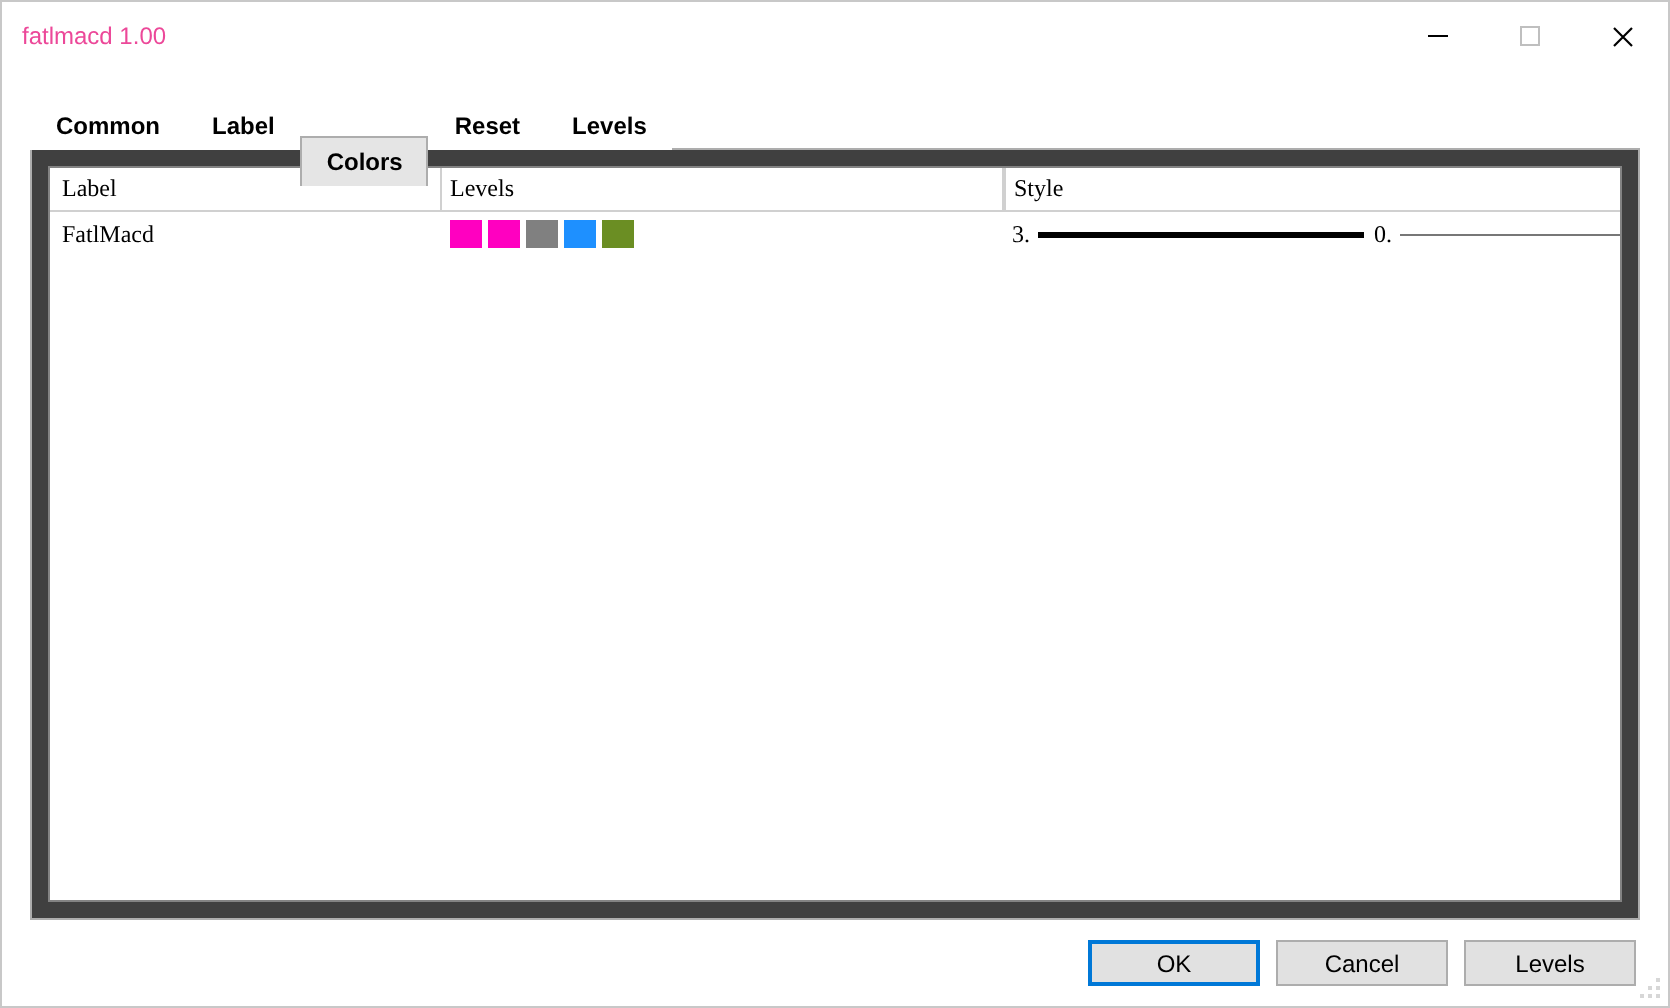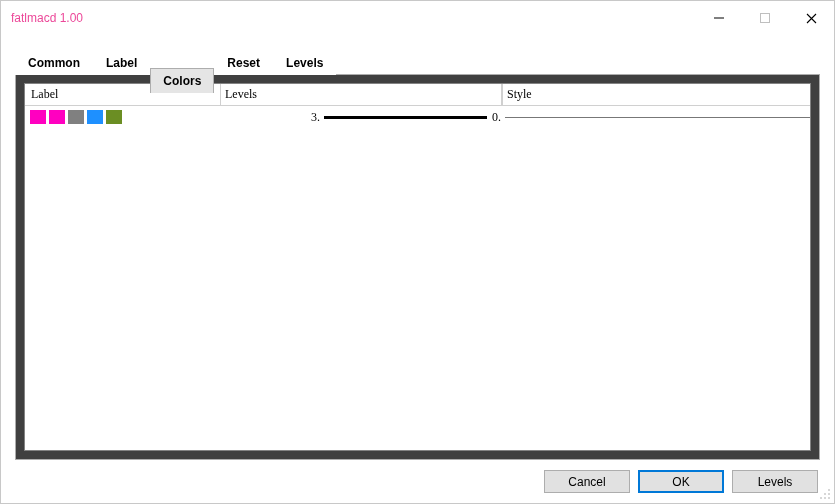"FatlMacd" div.col-label { html: none -> <div>FatlMacd</div> }
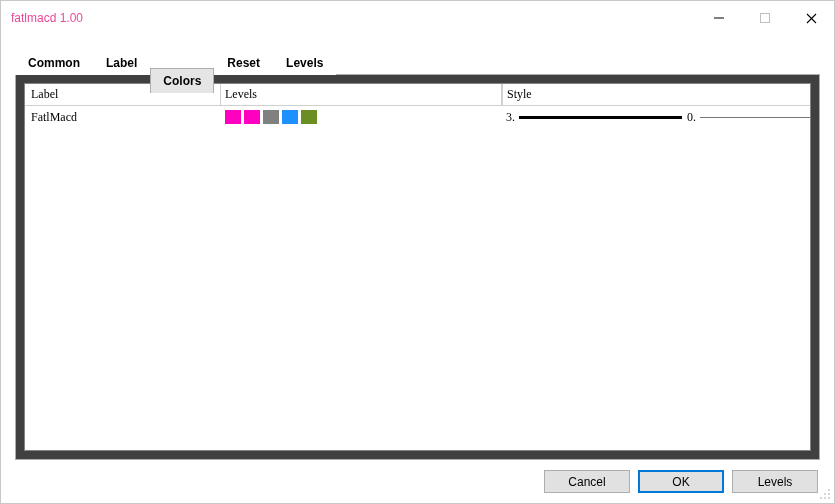"Cancel" div.btn { order: before "OK" -> after "OK" }
